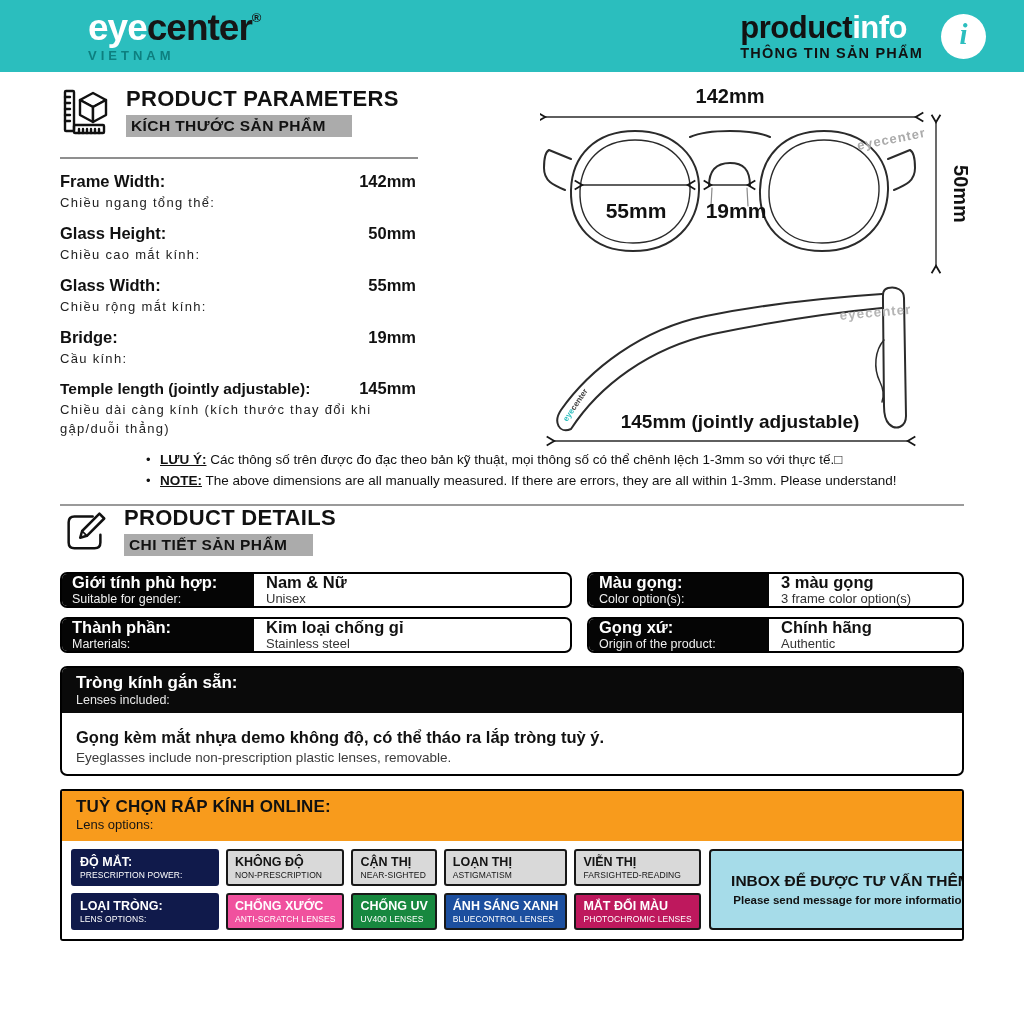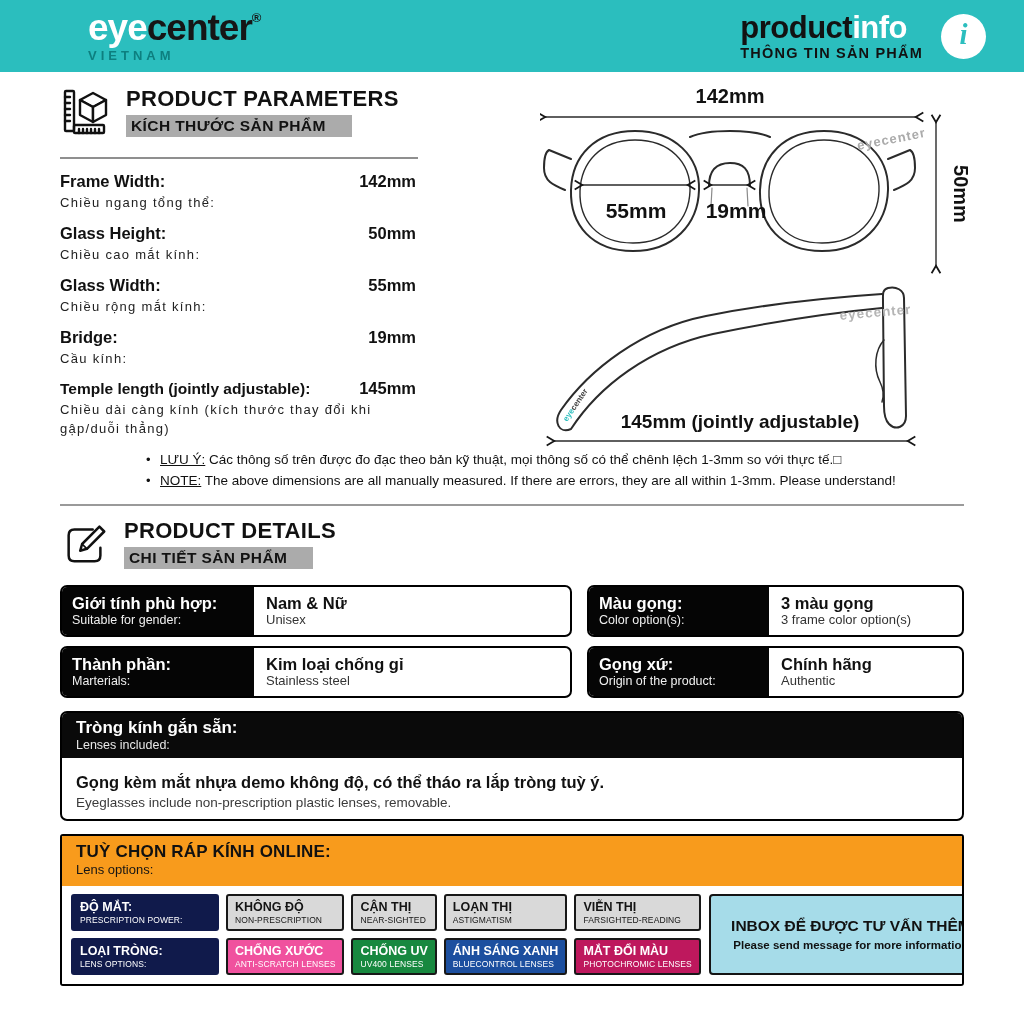"LƯU Ý:" .note-label { font-weight: 400 -> 700 }
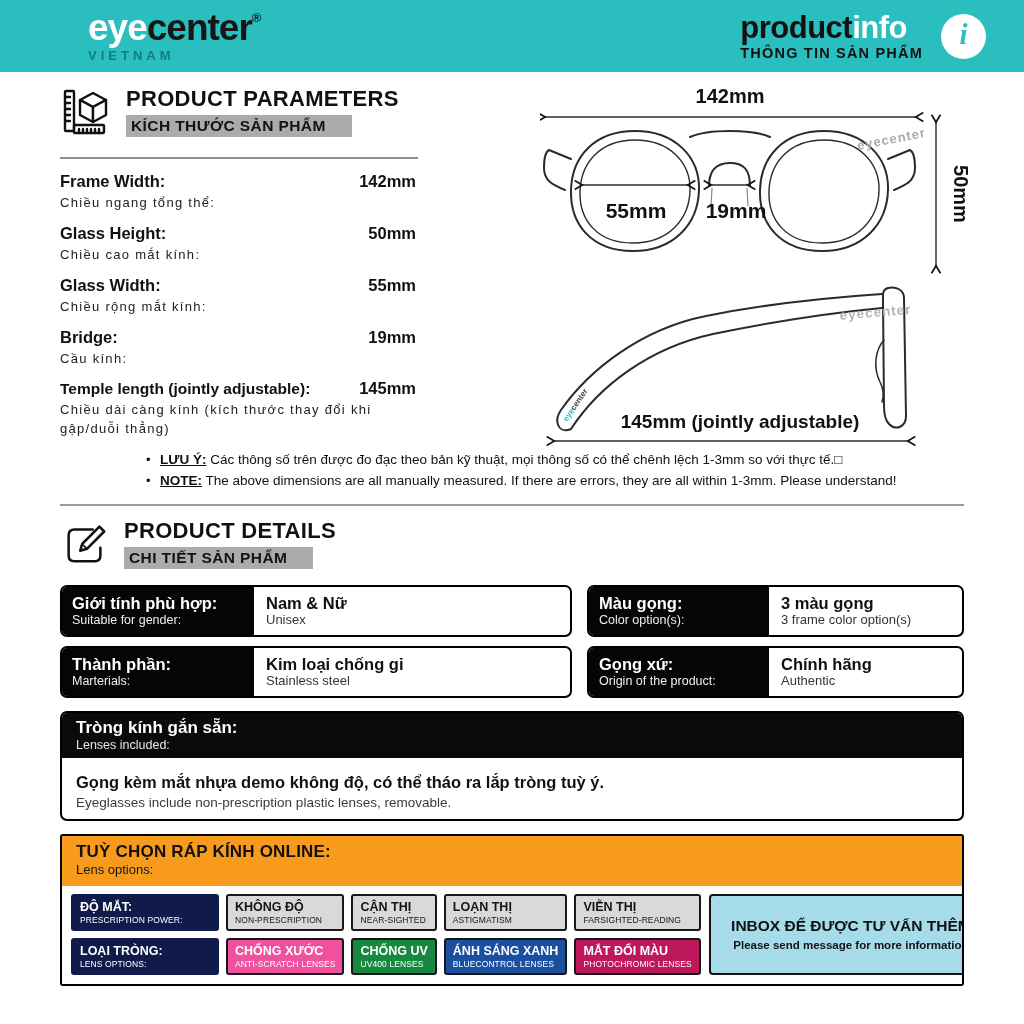"PRODUCT DETAILS" .details-section { margin-top: 13px -> none }
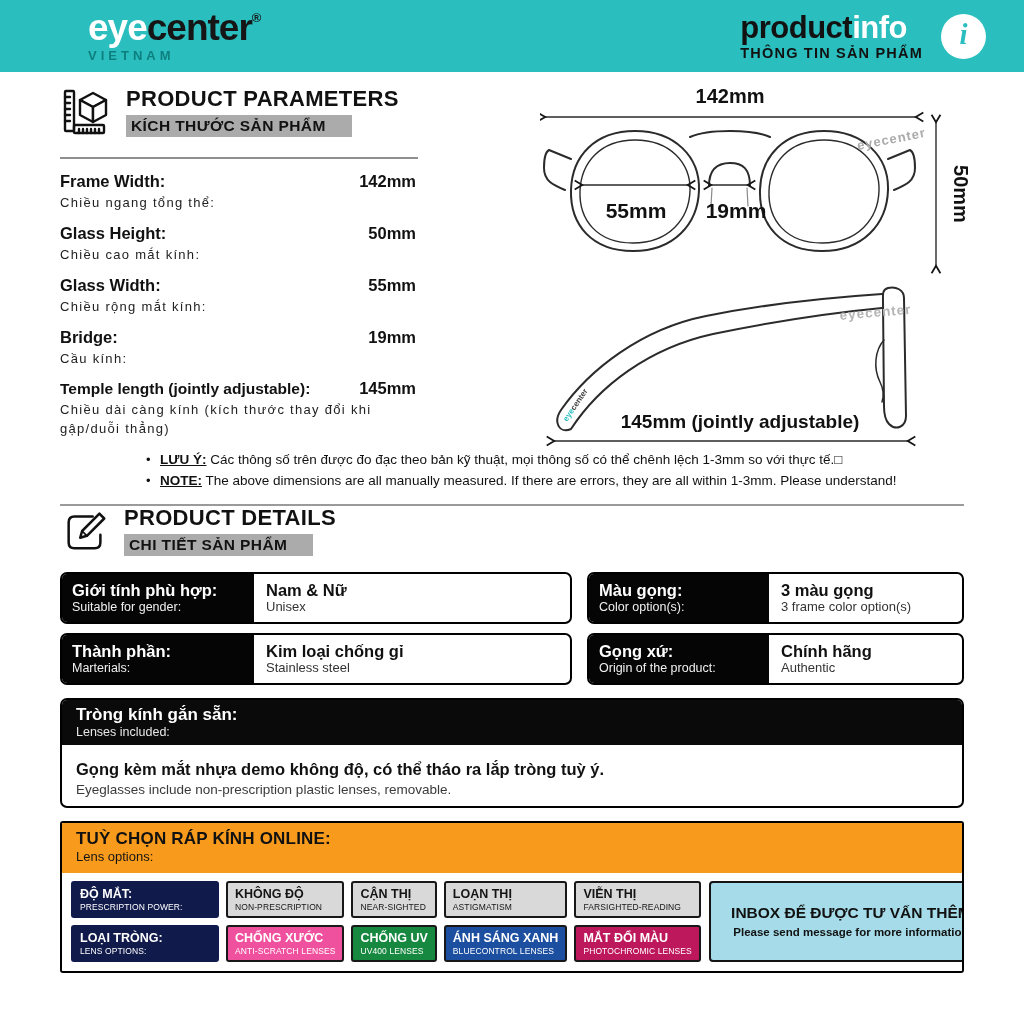"Giới tính phù hợp:" .dbox { height: 52px -> 36px }
